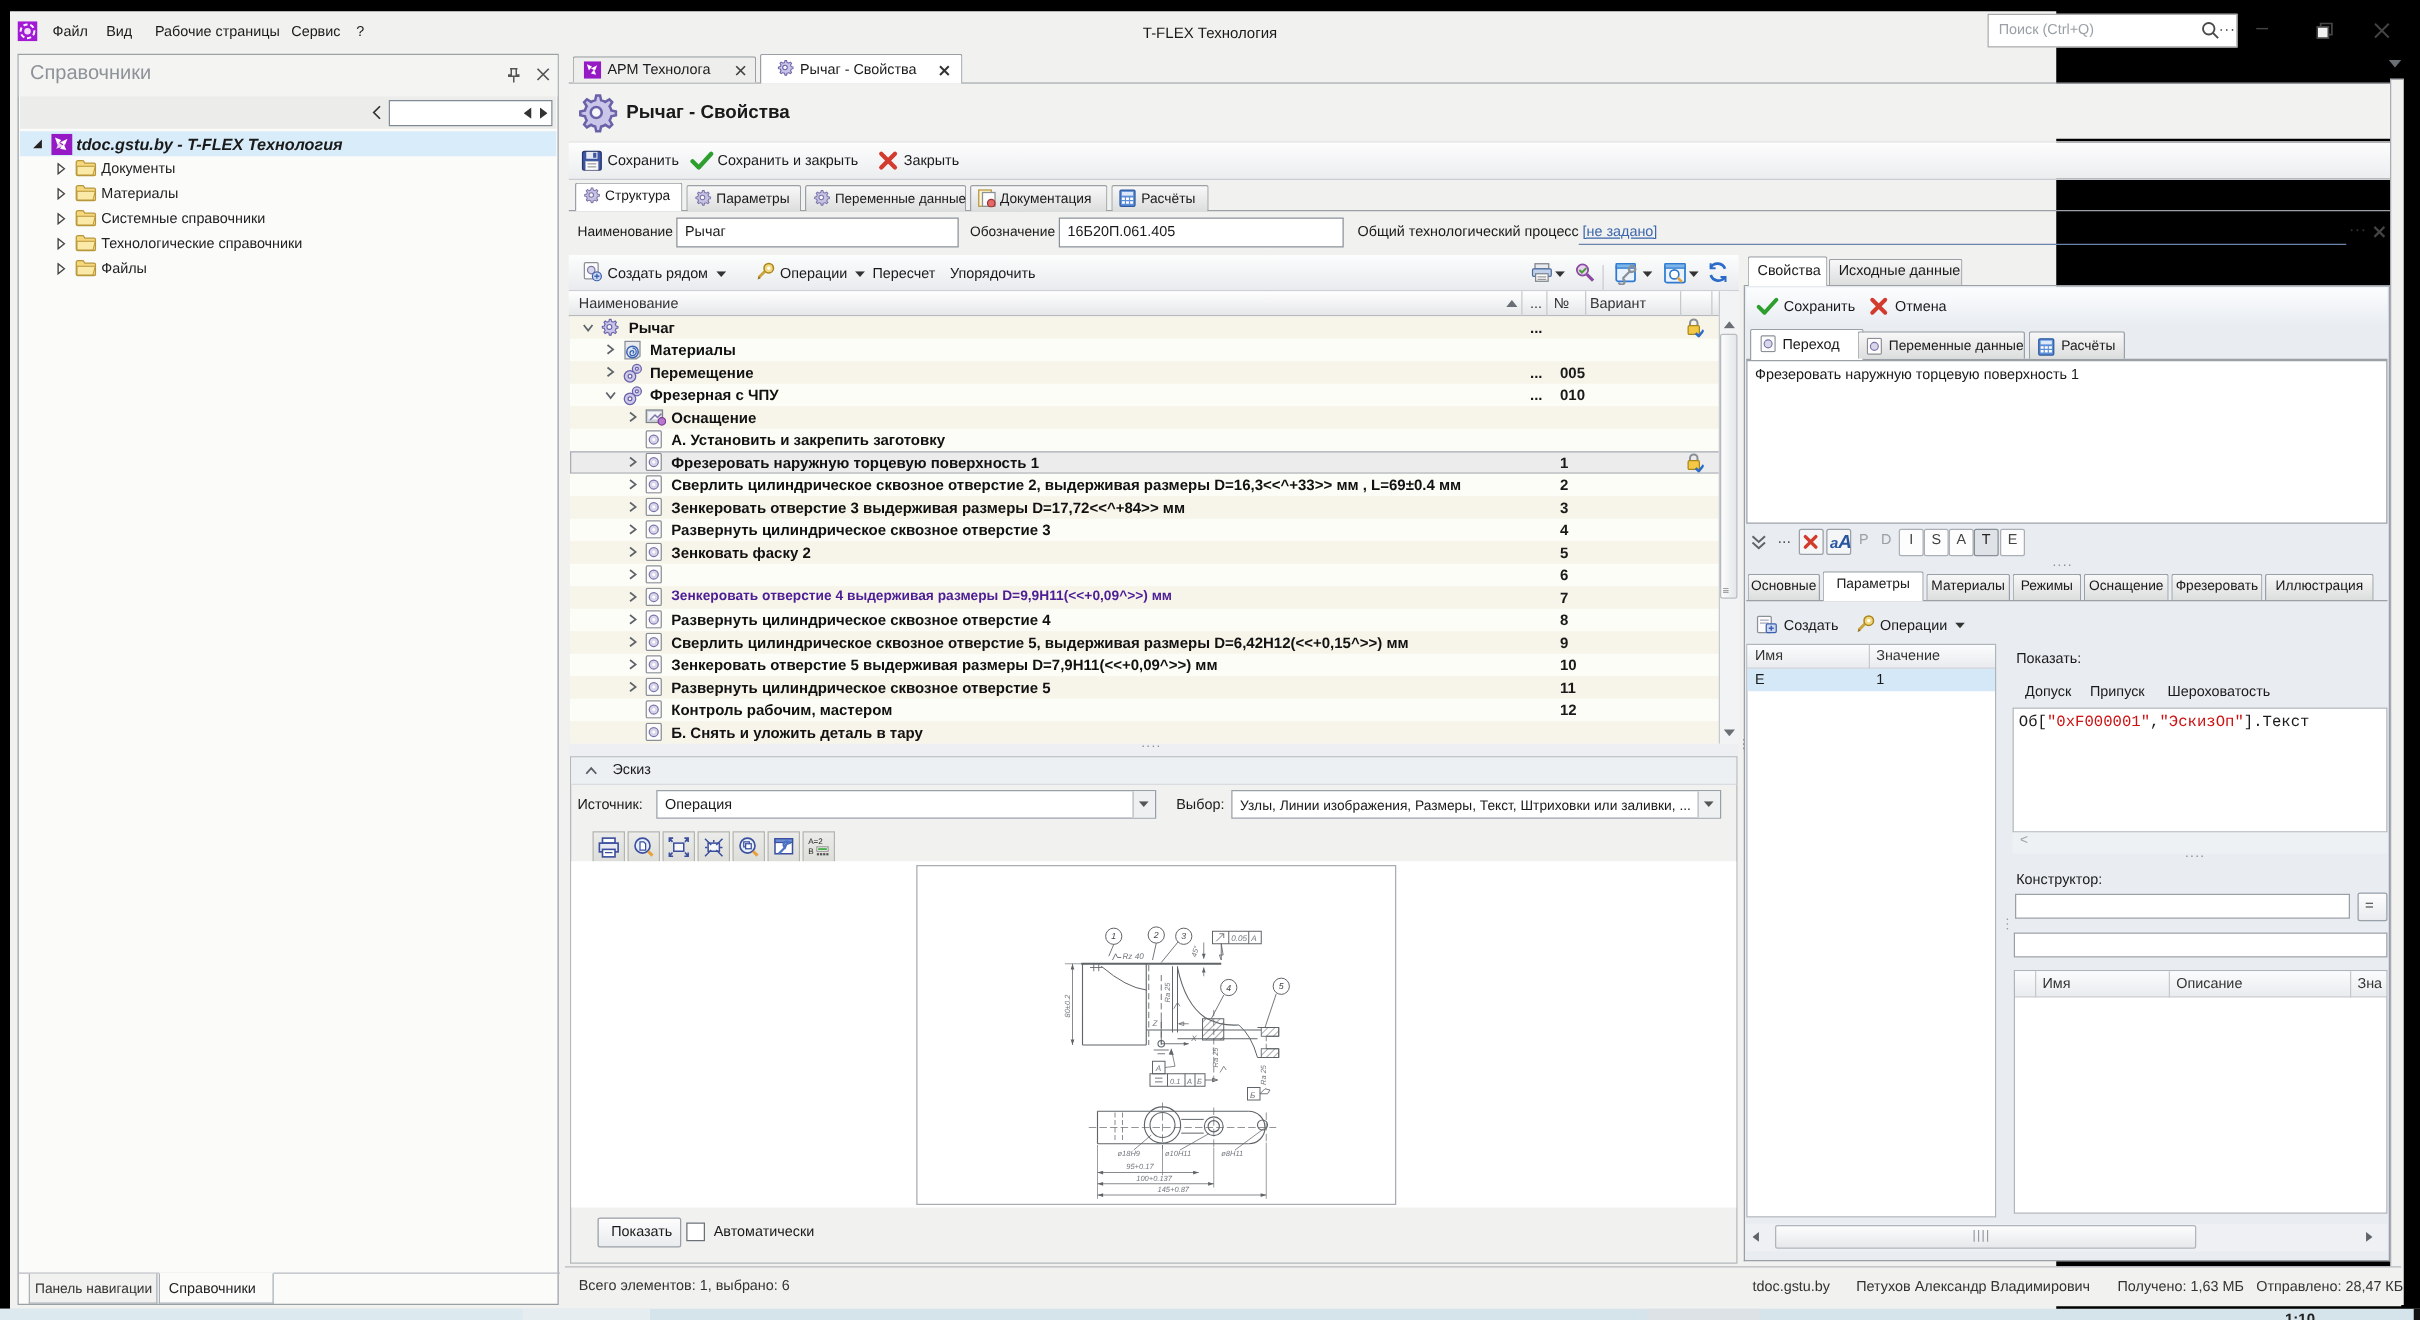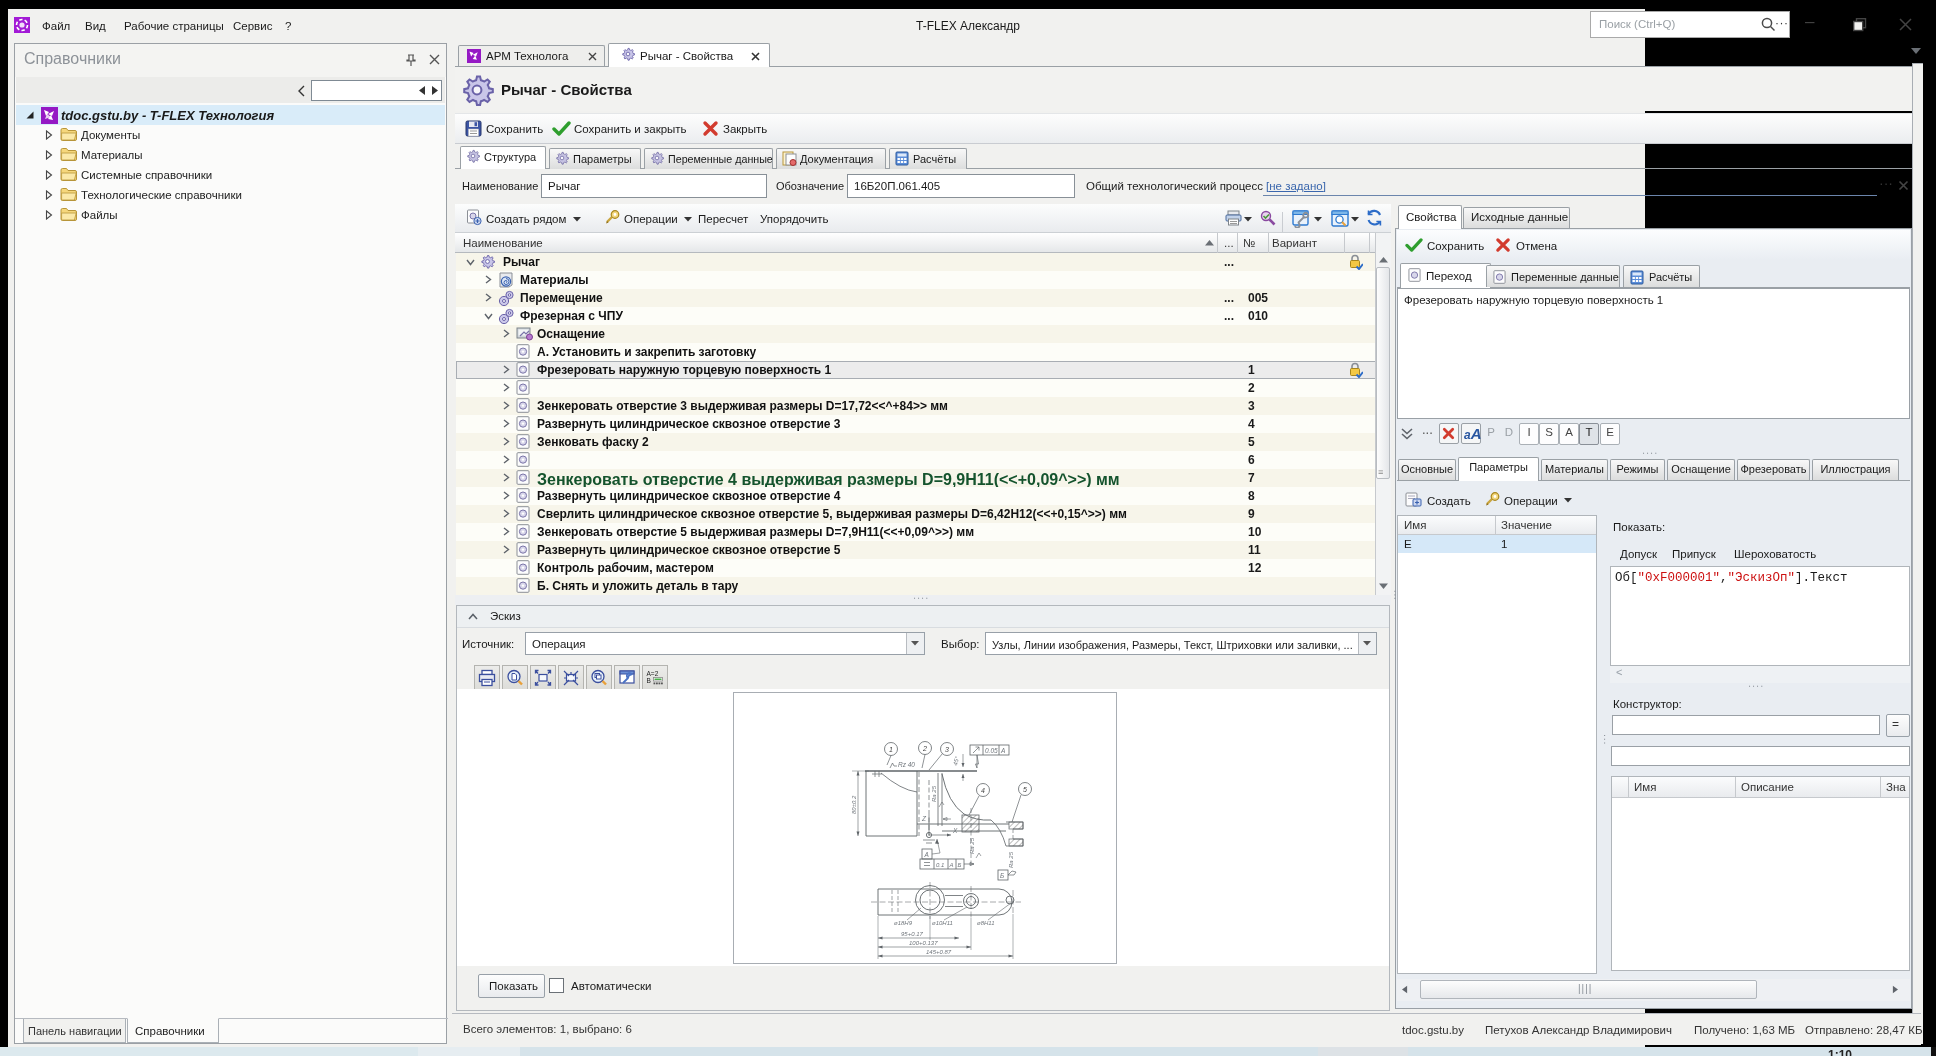"T-FLEX Александр" div.txt { text: Александр -> Технология }
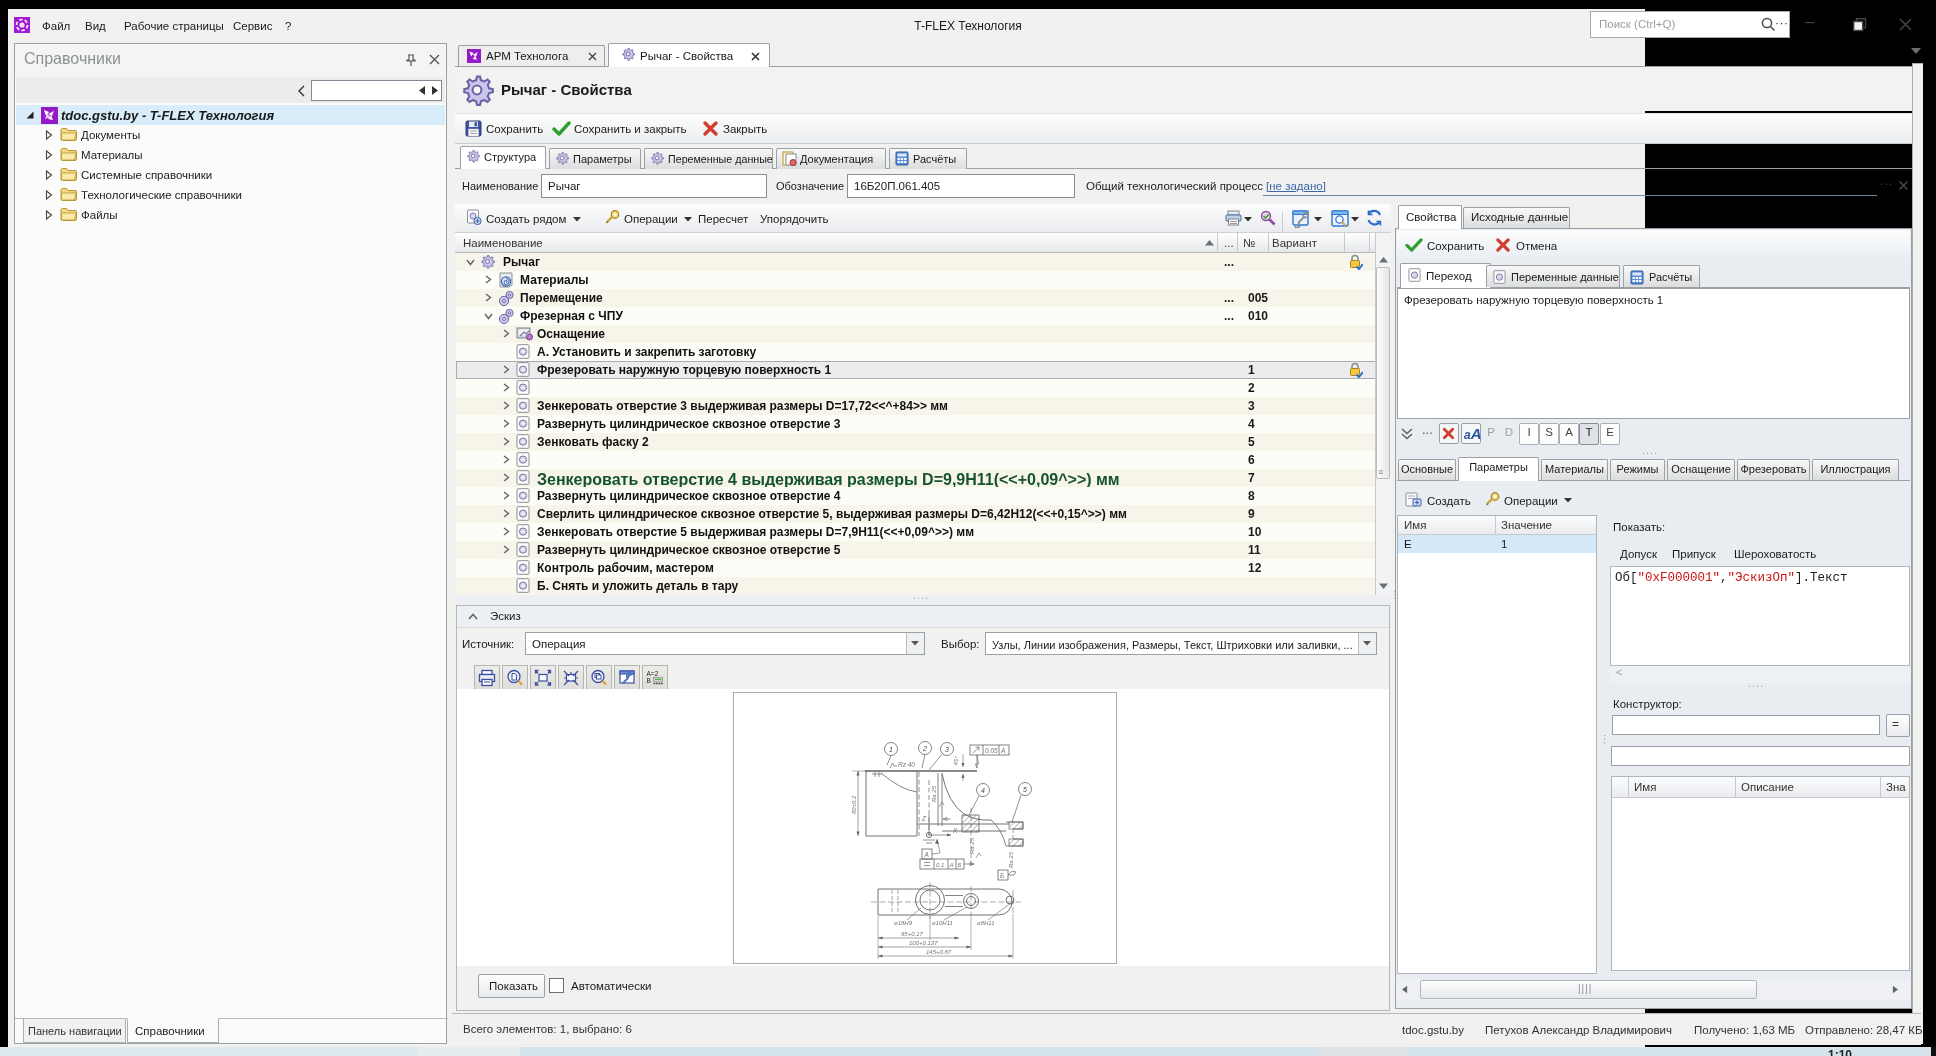"Сверлить цилиндрическое сквозное отверстие 2," div.txt { html: none -> <div>Сверлить цилиндрическое сквозное отверстие 2, выдерживая размеры D=16,3&lt;&lt;^+33&gt;&gt; мм , L=69±0.4 мм</div> }
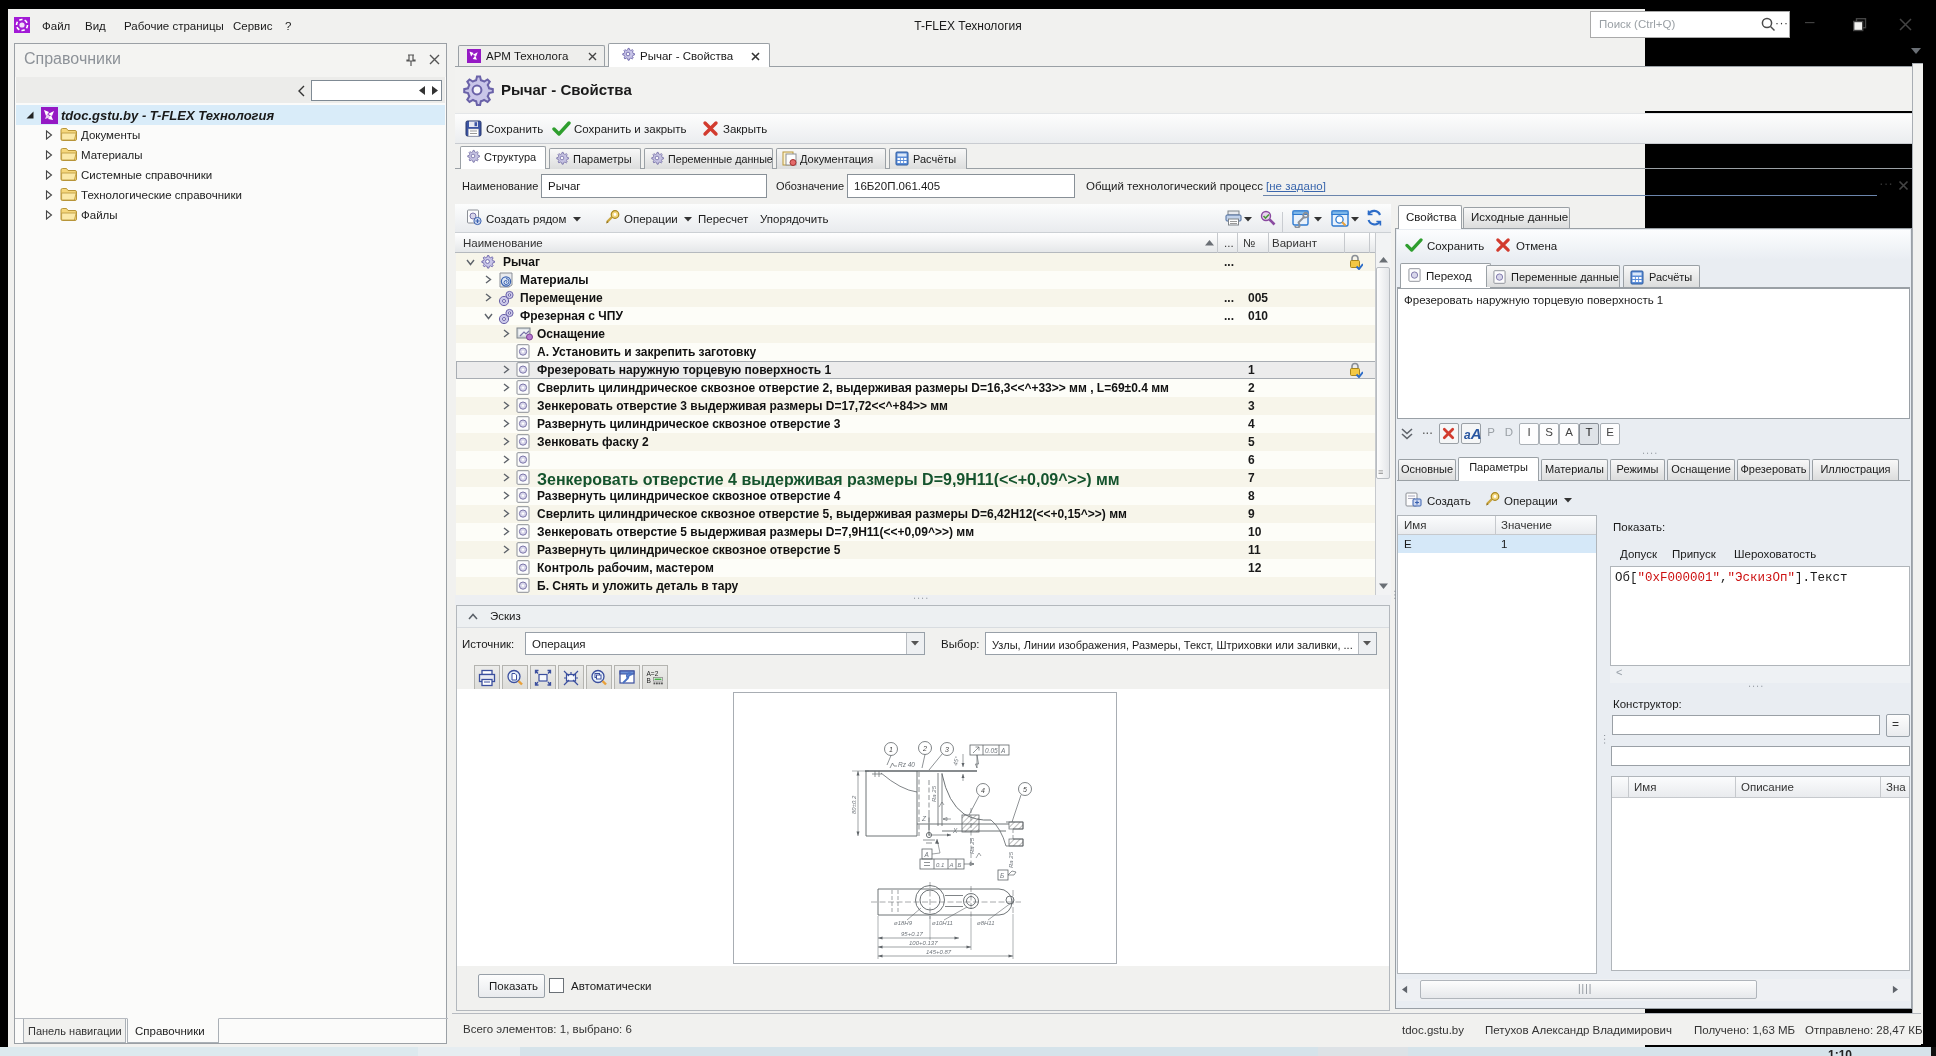"Зенкеровать отверстие 4 выдерживая" div.txt { color: #14532d -> #4c1d95; font-size: 16px -> 11px }
